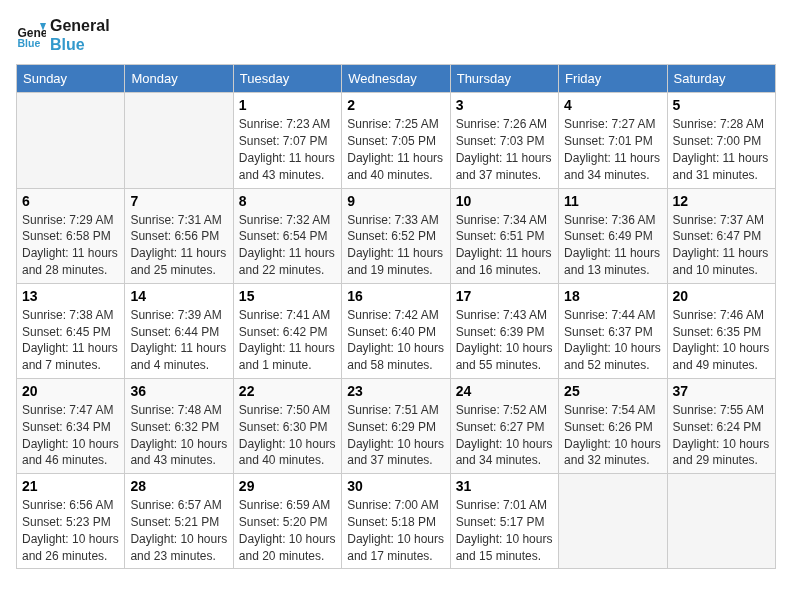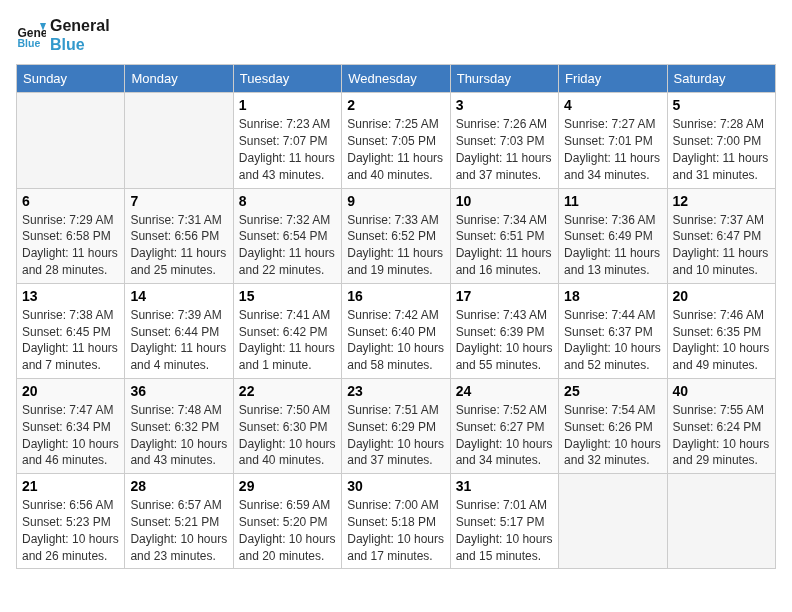"40" span.day-number { text: 40 -> 37 }
